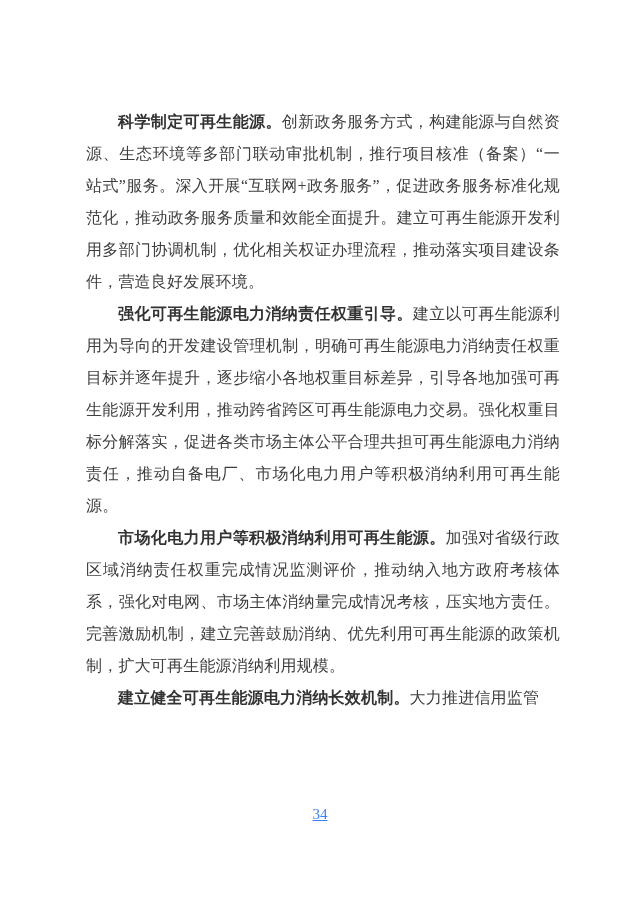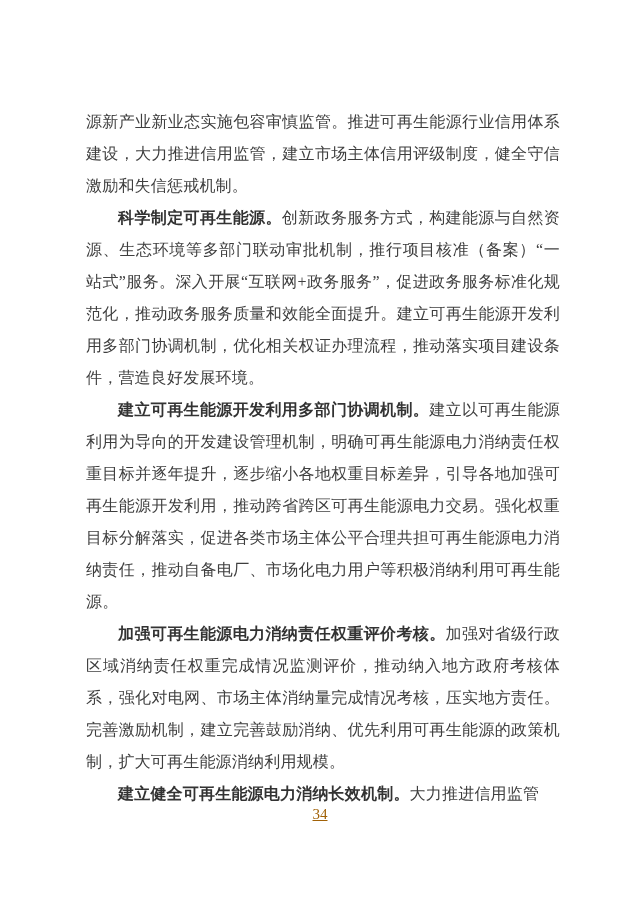"源新产业新业态实施包容审慎监管。推进可再生能源行业信用体系建设，大力推进信用监管" p.no-indent { html: <p><span>源新产业新业态实施包容审慎监管。推进可再生能源行业信用体系建设，大力推进信用监管，建立市场主体信用评级制度，健全守信激励和失信惩戒机制。</span></p> -> none }
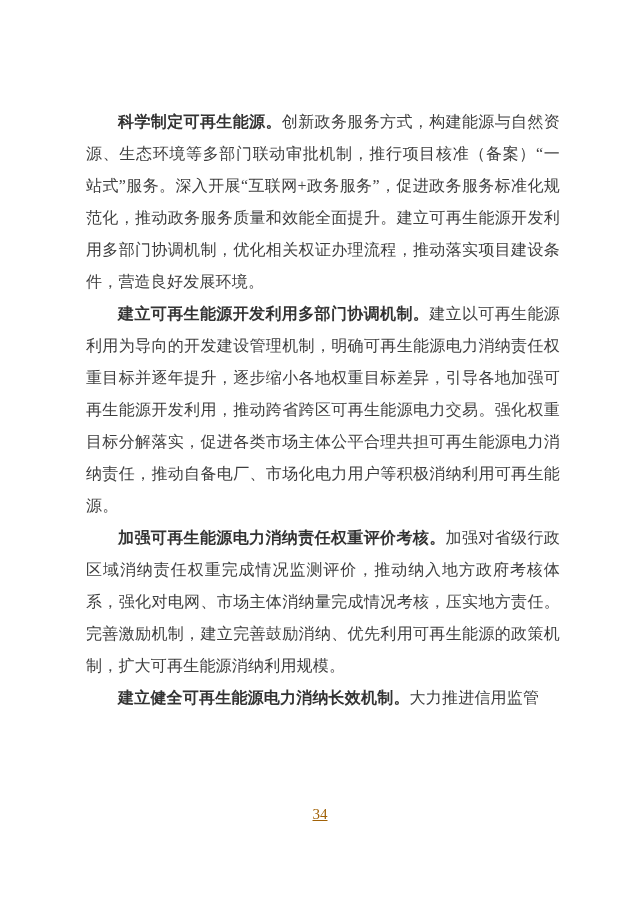"建立可再生能源开发利用多部门协调机制。" span.lead { text: 建立可再生能源开发利用多部门协调机制 -> 强化可再生能源电力消纳责任权重引导 }
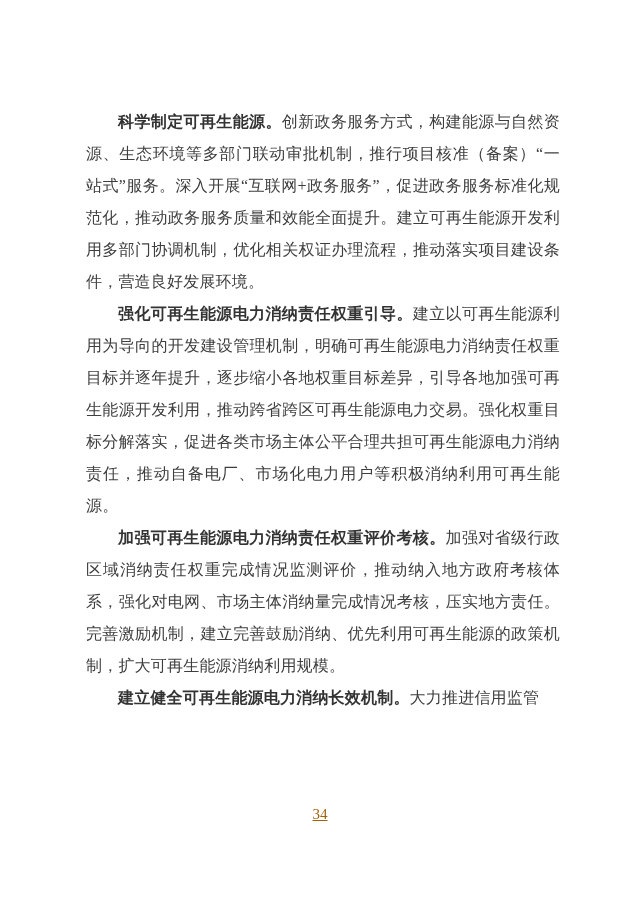"加强可再生能源电力消纳责任权重评价考核。" span.lead { text: 加强可再生能源电力消纳责任权重评价考核 -> 市场化电力用户等积极消纳利用可再生能源 }
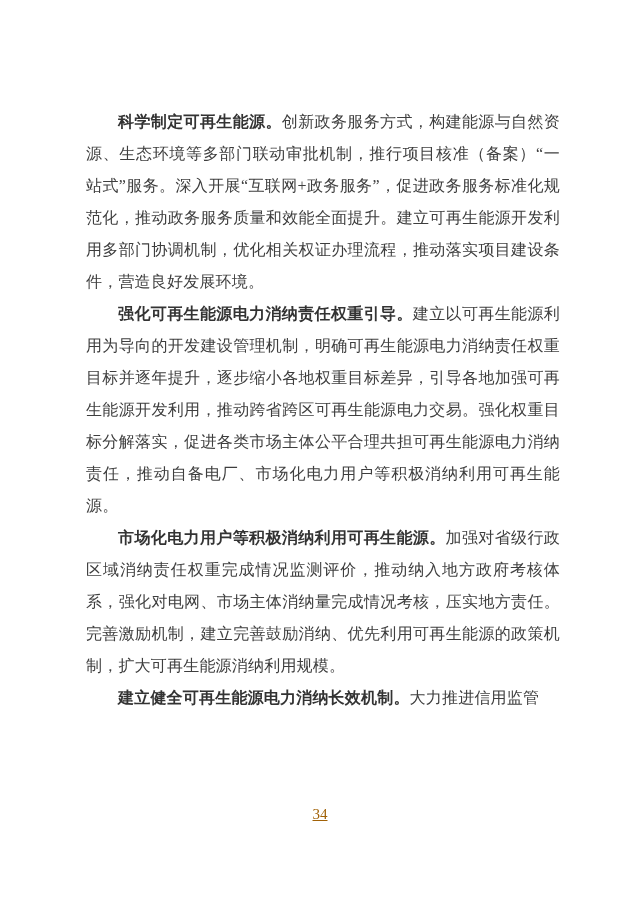"34" .page-number { color: #a16207 -> #3b82f6 }
